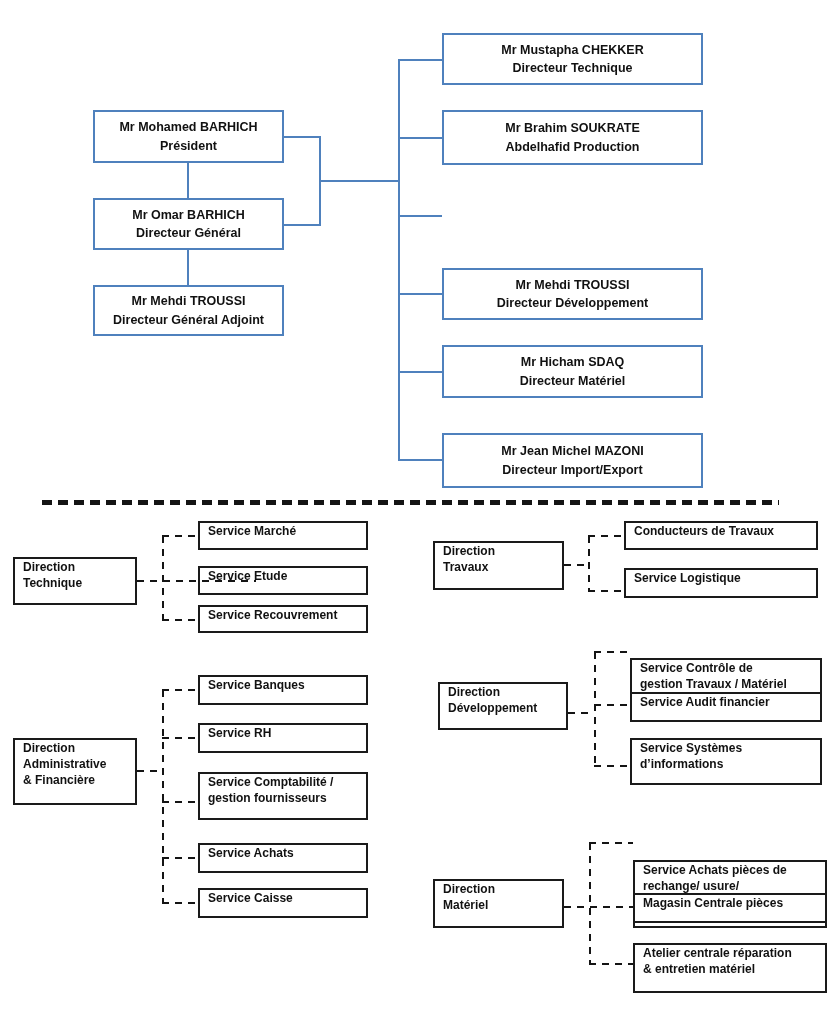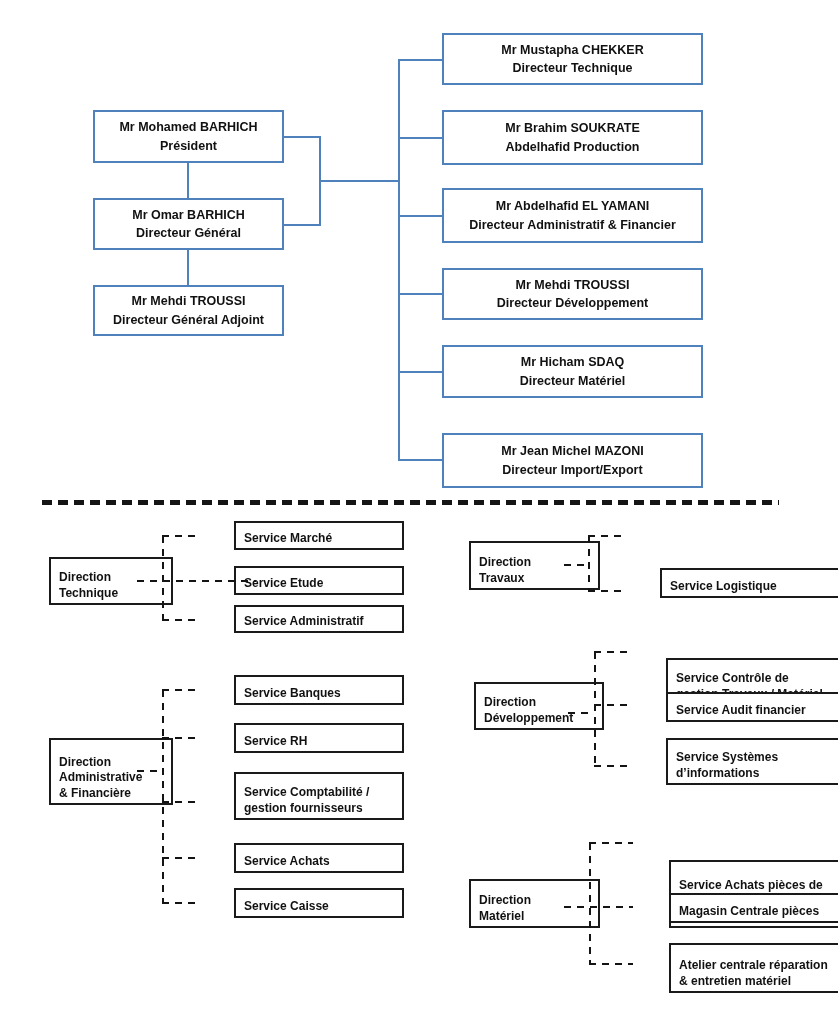"Mr Abdelhafid EL YAMANI" div.bbox { html: <div> <span>Mr Abdelhafid EL YAMANI</span> <span>Directeur Administratif &amp; Financier</span> </div> -> none }
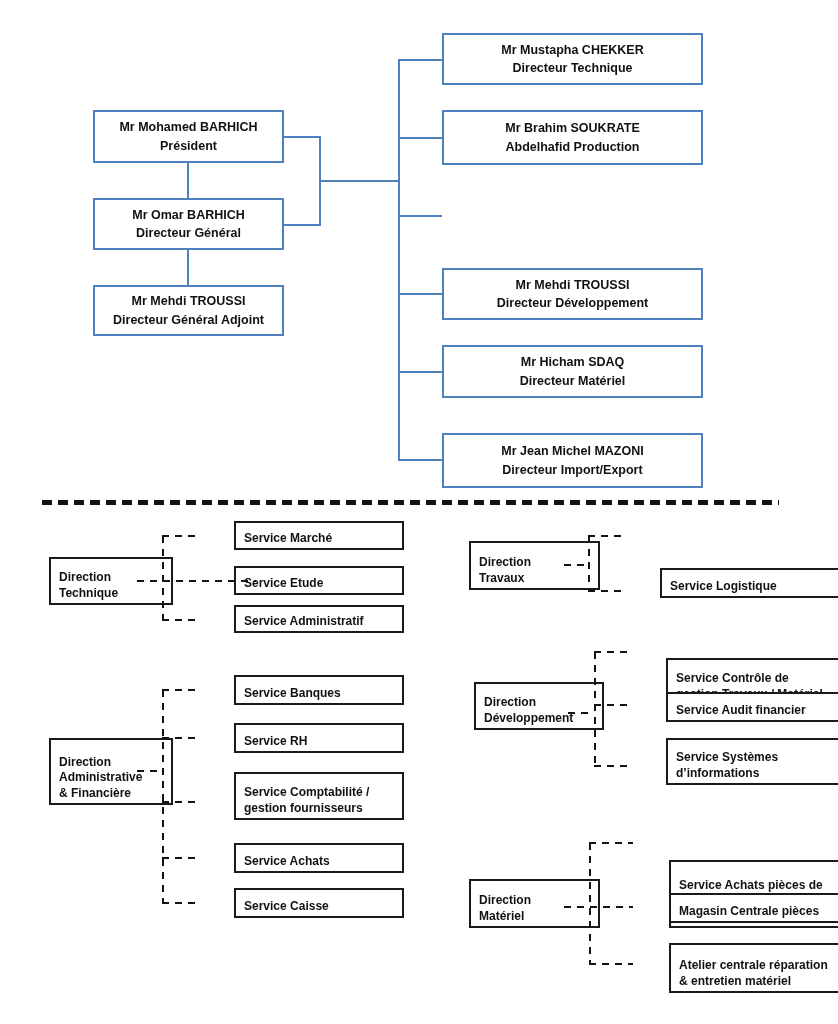"Service Marché" .kbox { align-items: flex-end -> flex-start; margin-left: 36px -> none }
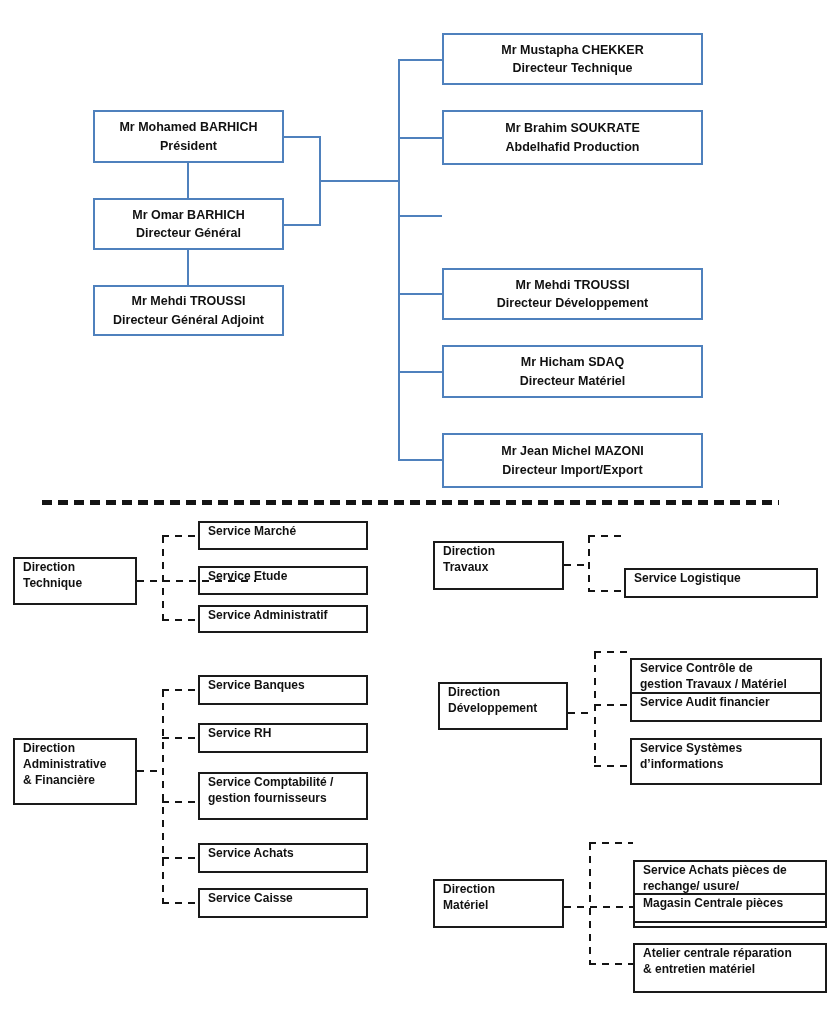"Conducteurs de Travaux" div.kbox { html: none -> <div> <span>Conducteurs de Travaux</span> </div> }
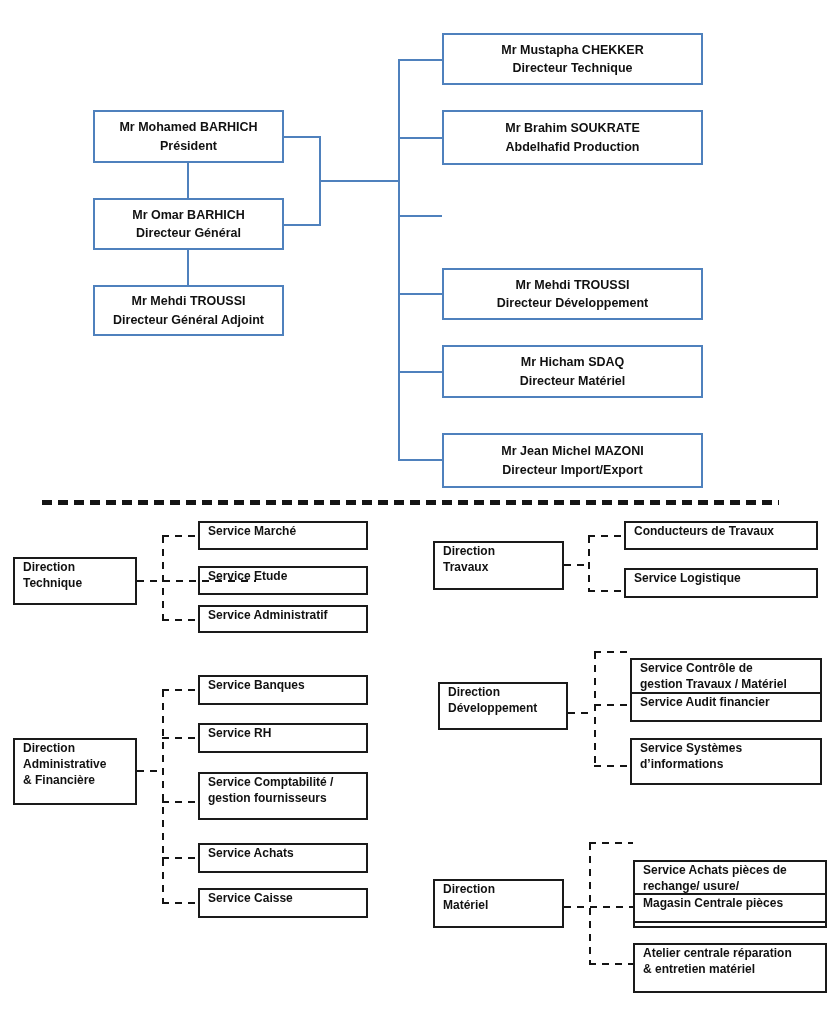"Service Administratif" span.lines { text: Administratif -> Recouvrement }
